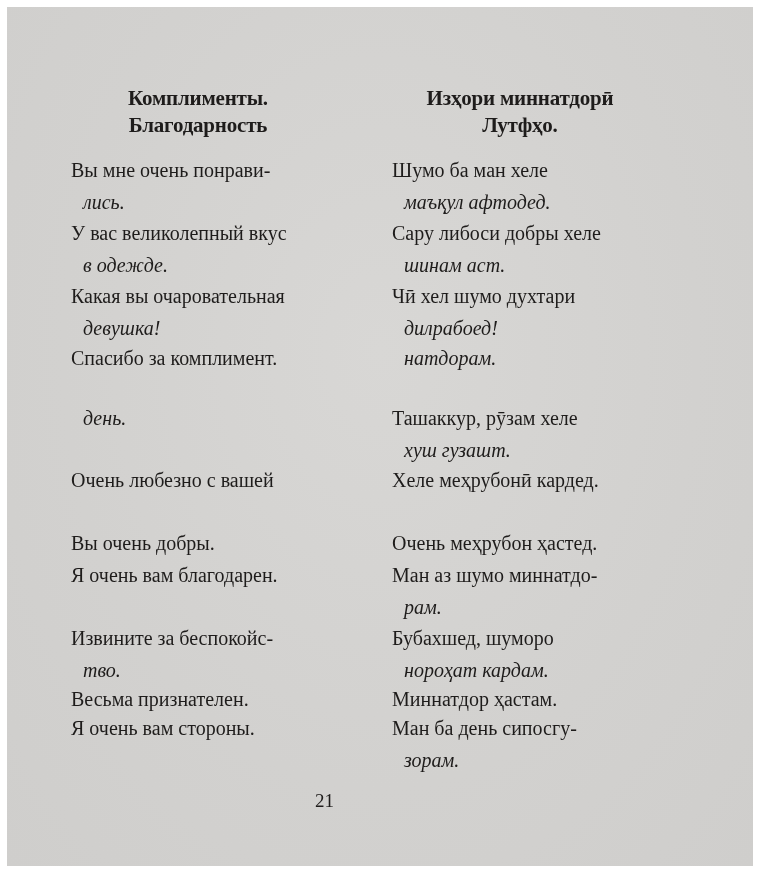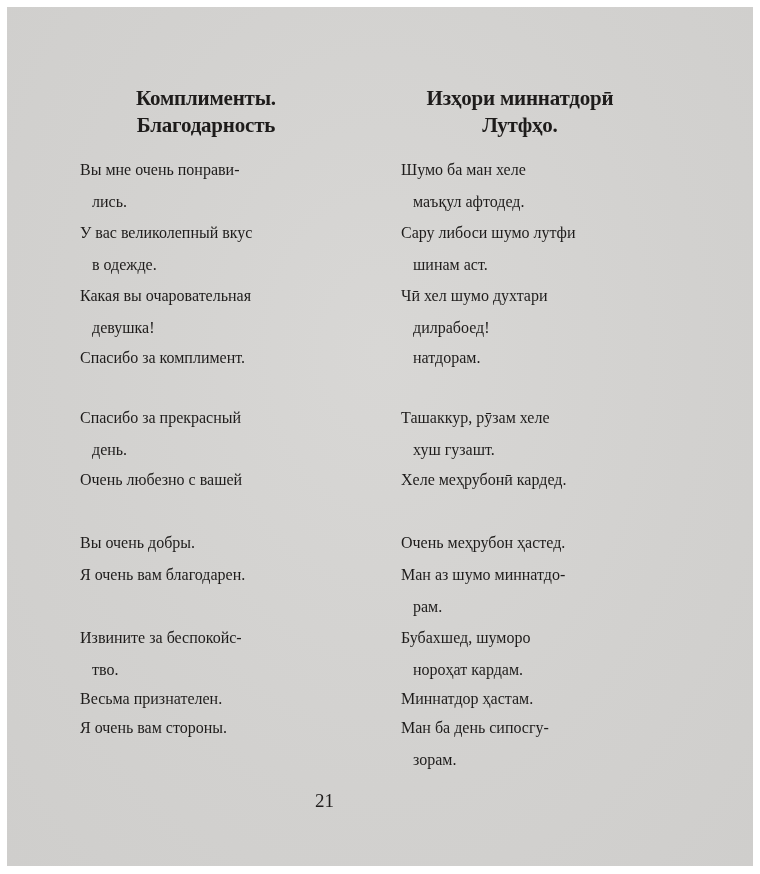"Комплименты." .col-ru .heading { left: 12px -> 4px }
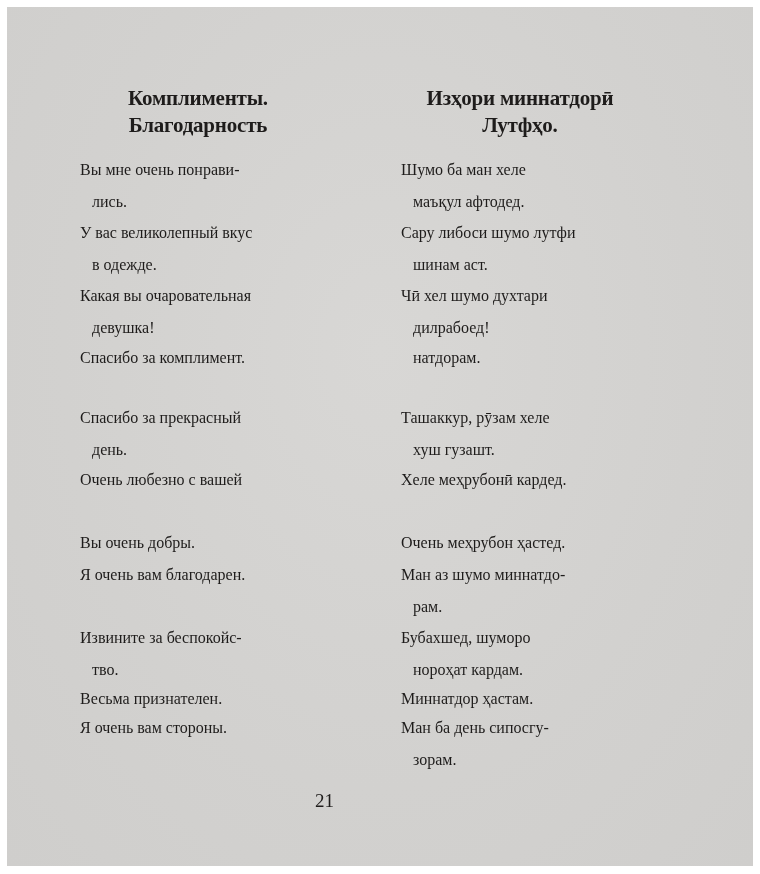"Вы мне очень понрави-" .entry { font-size: 16px -> 20px; left: 16px -> 7px }
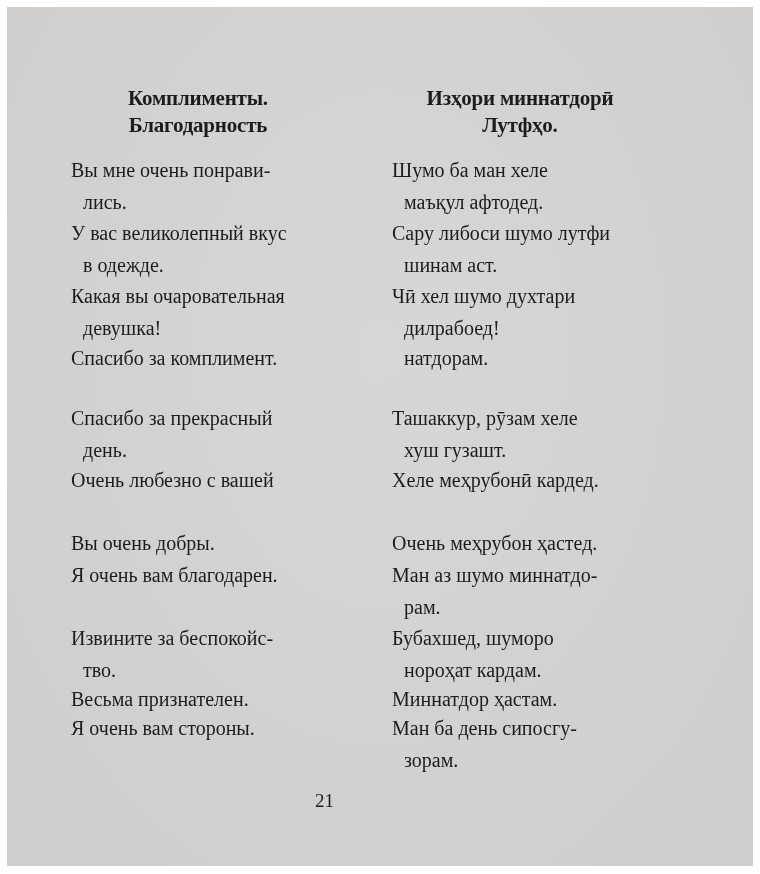"лись." .entry .l2 { font-style: none -> italic }
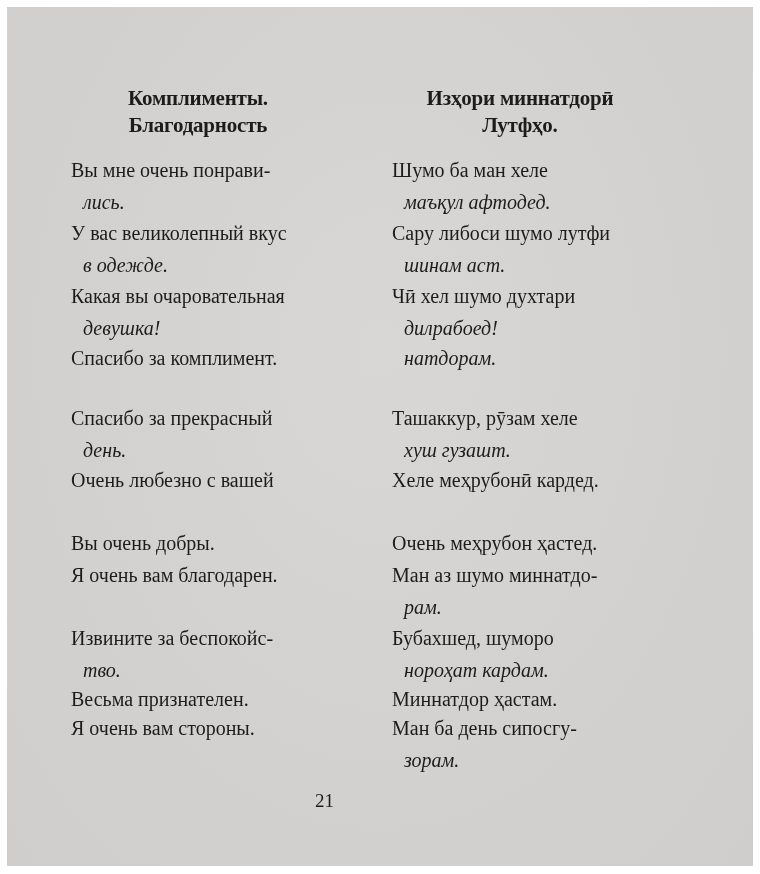"Сару либоси шумо лутфи" span { text: шумо лутфи -> добры хеле }
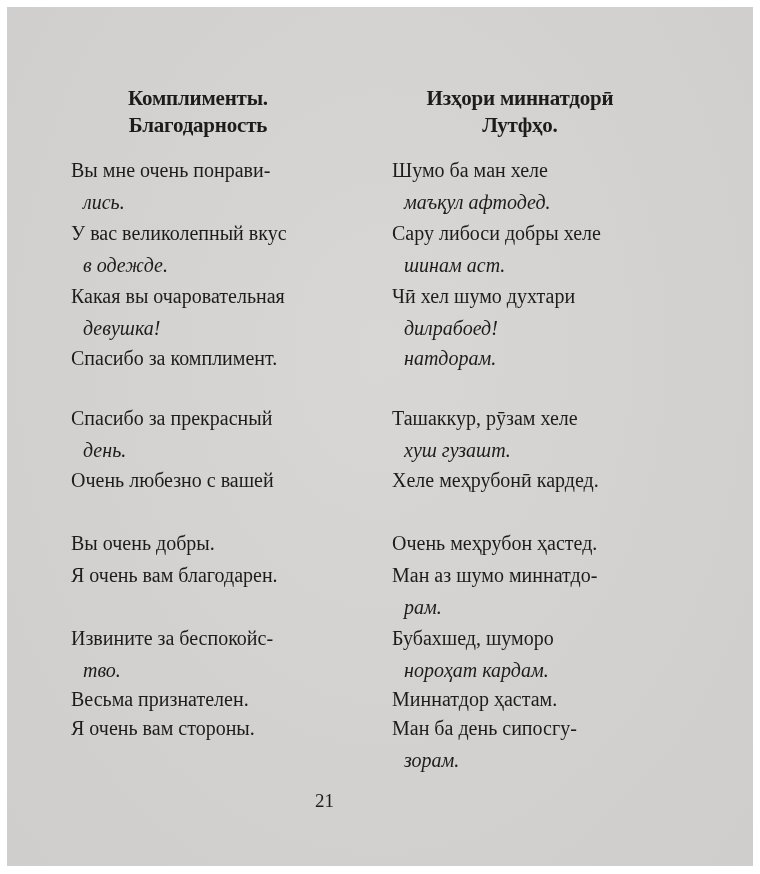"Спасибо за прекрасный" span { html: <span>Спасибо за прекрасный</span> -> none }
